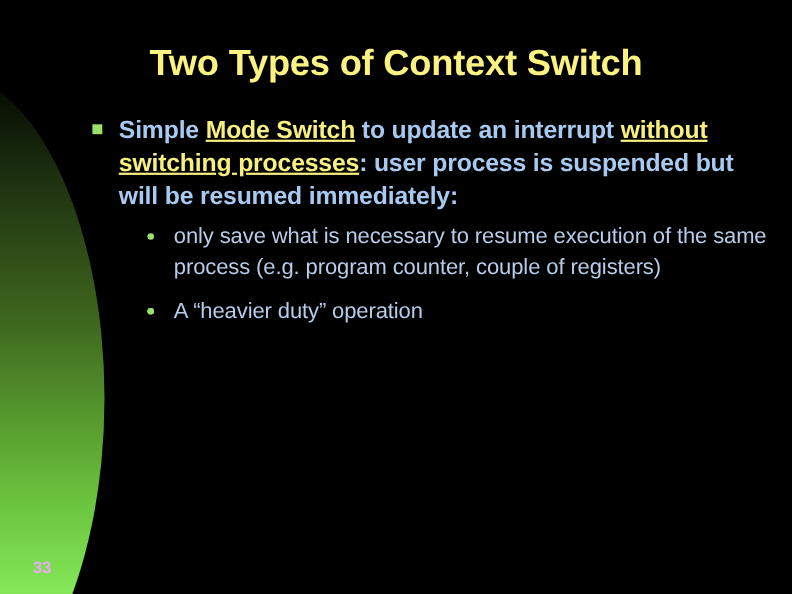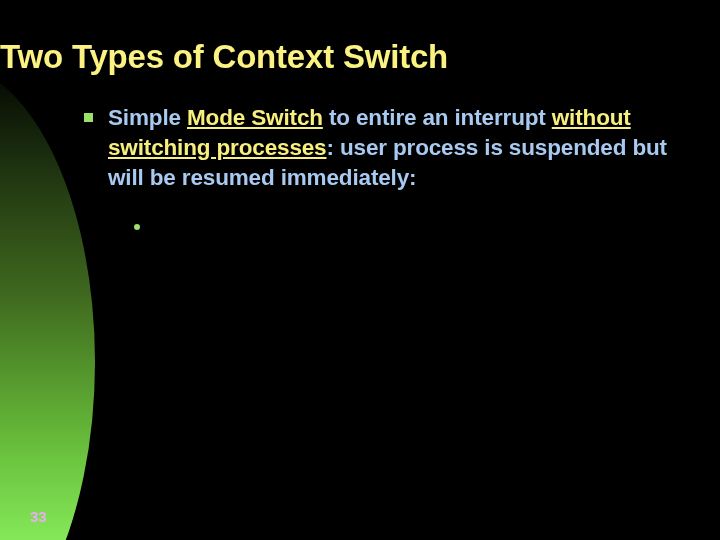"Two Types of Context Switch" .title { text-align: left -> center }
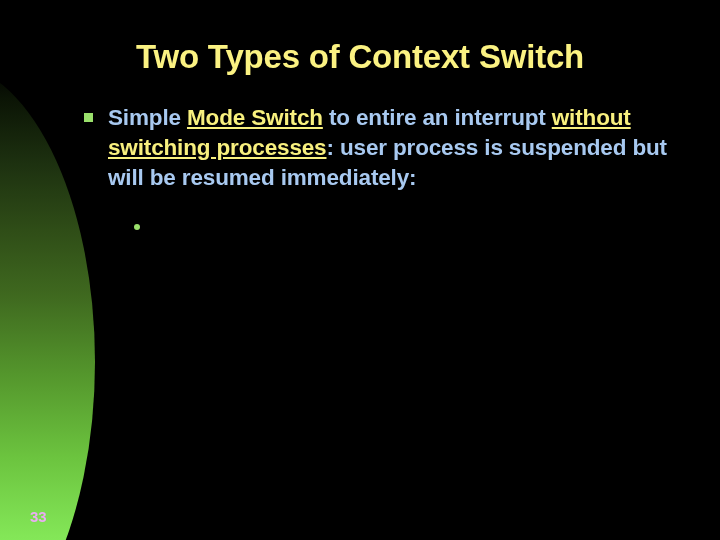"to entire an interrupt" span.bl { text: entire -> update }
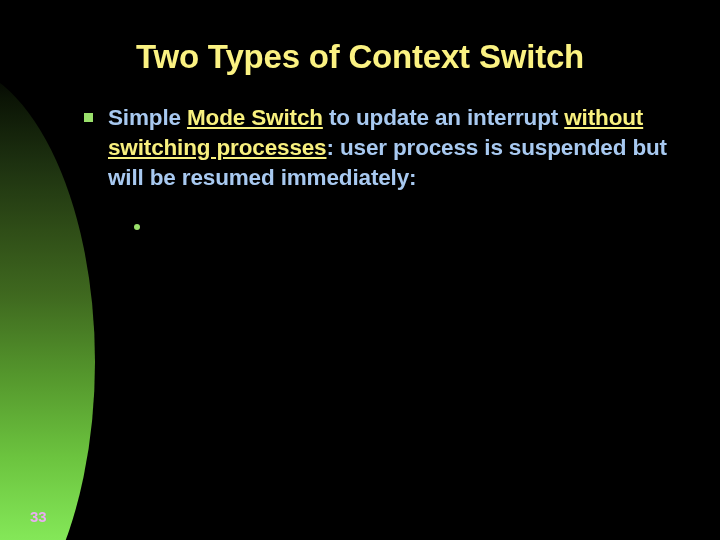"only save what is necessary" div.lvl2 { html: none -> <div> <span></span> <span>only save what is necessary to resume execution of the same process (e.g. program counter, couple of registers)</span> </div> }
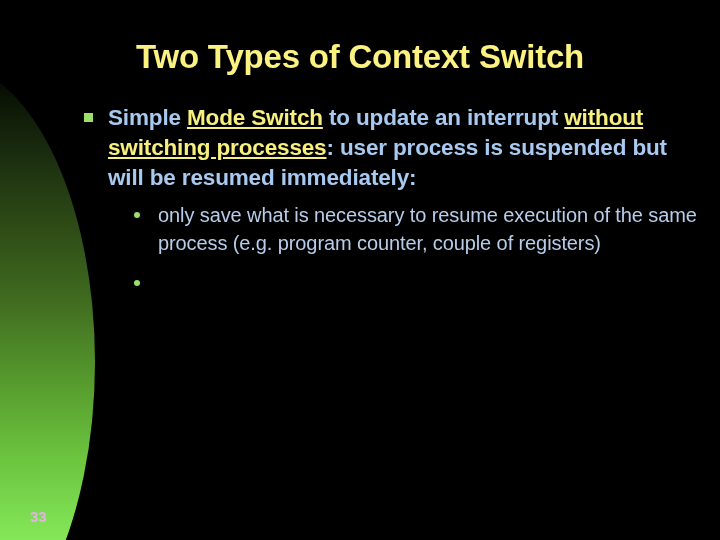"A “heavier duty” operation" div.lvl2 { html: none -> <div> <span></span> <span>A “heavier duty” operation</span> </div> }
